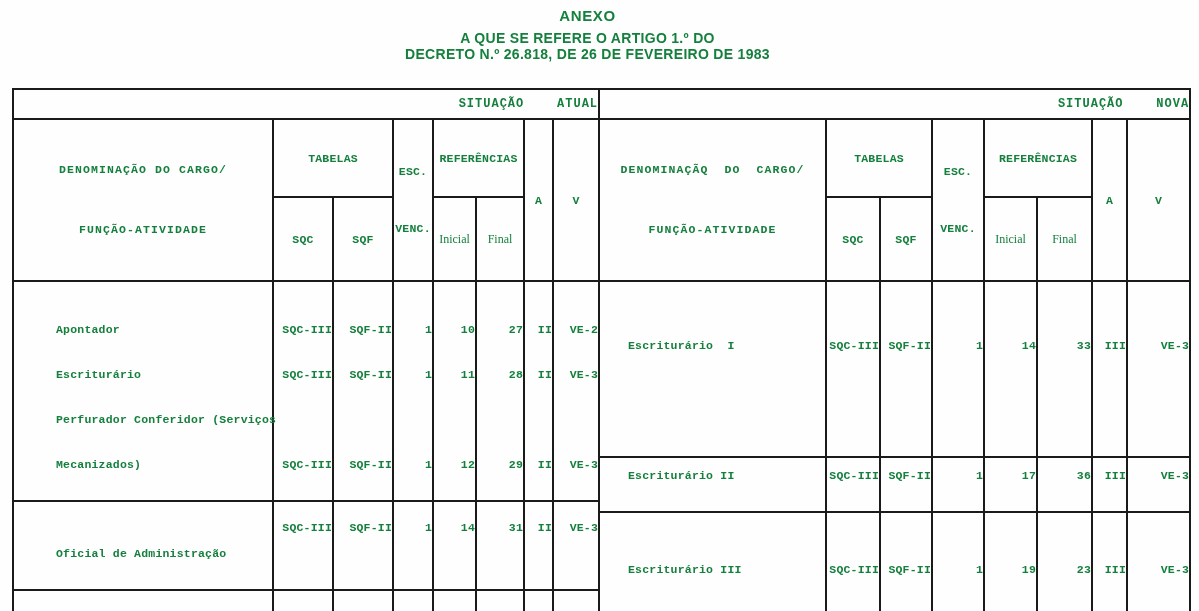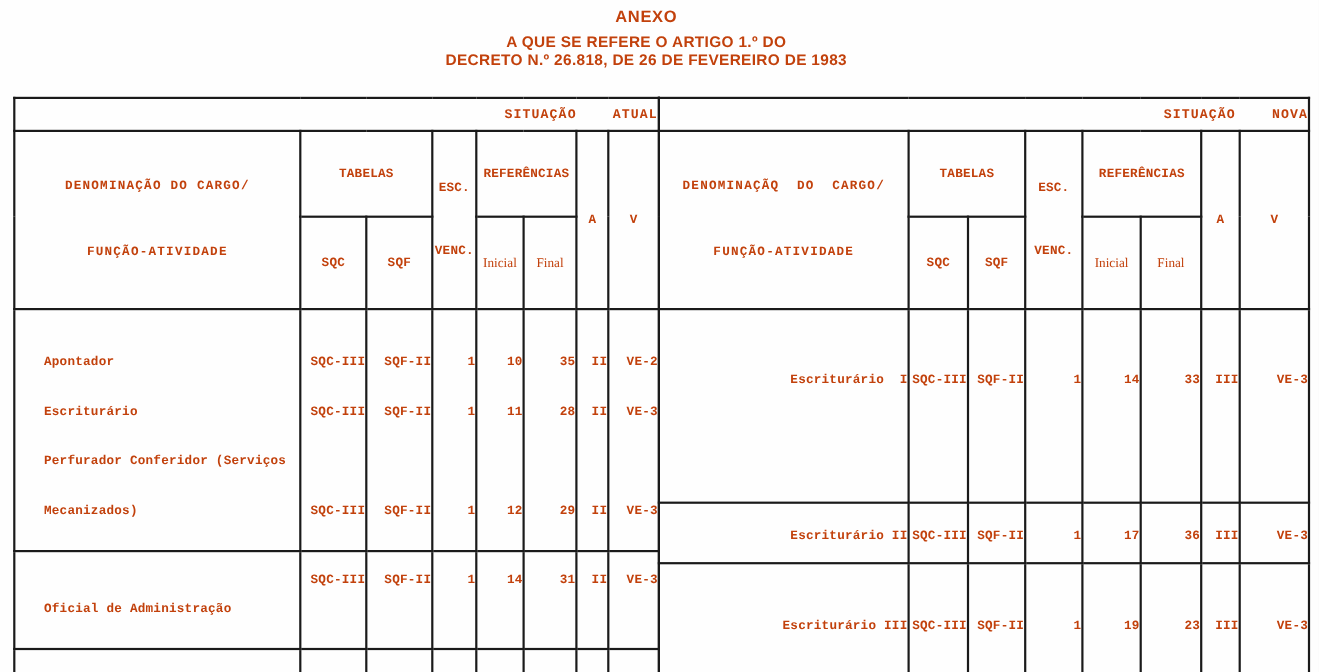"ANEXO" .page { color: #c2410c -> #15803d }
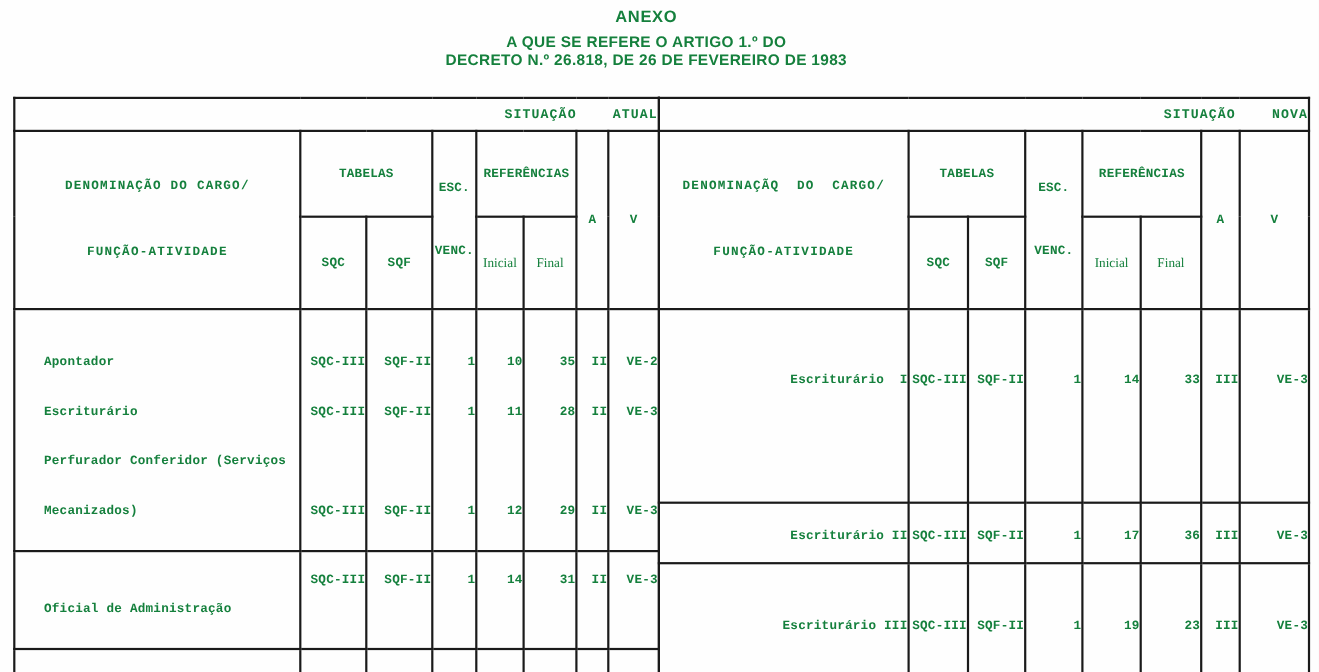"Apontador" .lt td.names .ln { margin-left: none -> 16px }
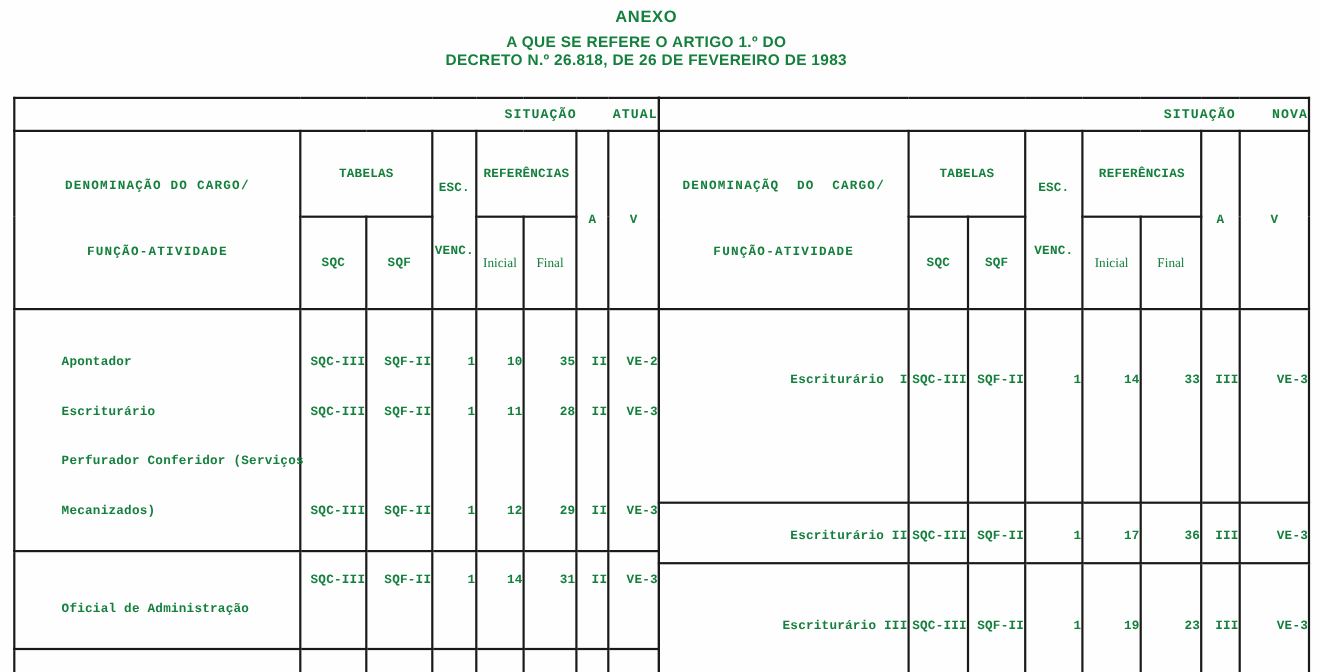"35" div.ln { text: 35 -> 27 }
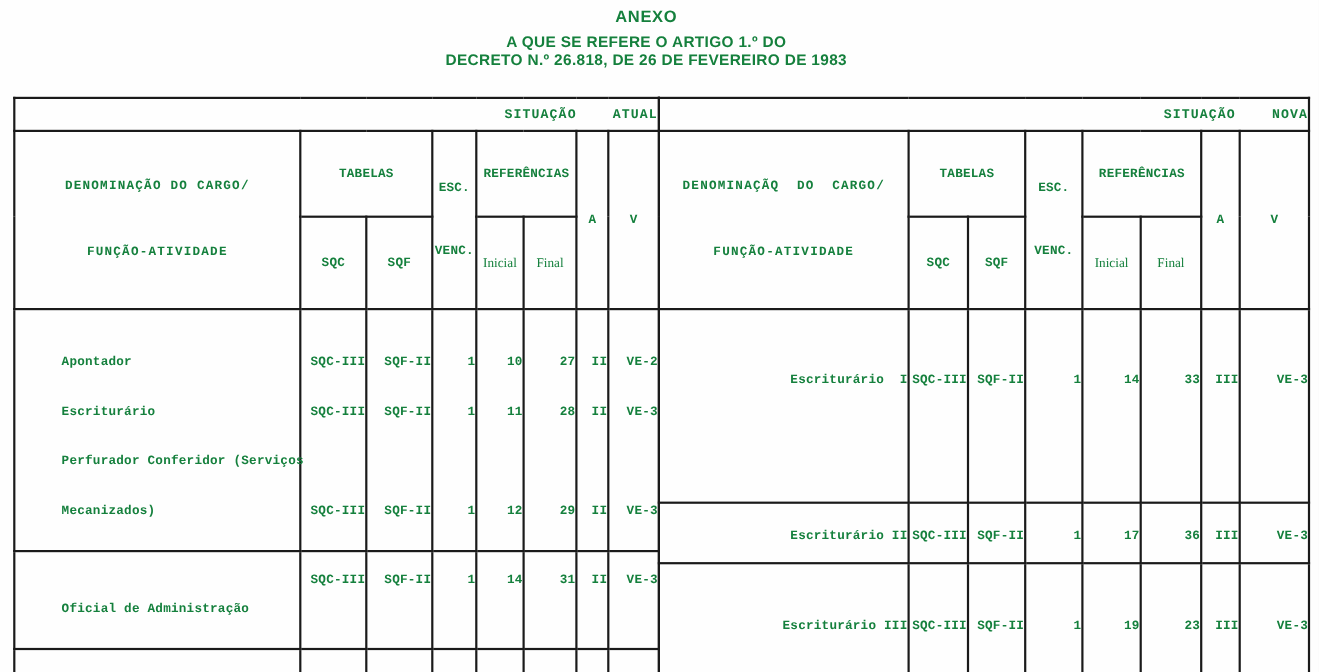"Escriturário I" .rt td.names .ln { text-align: right -> none }
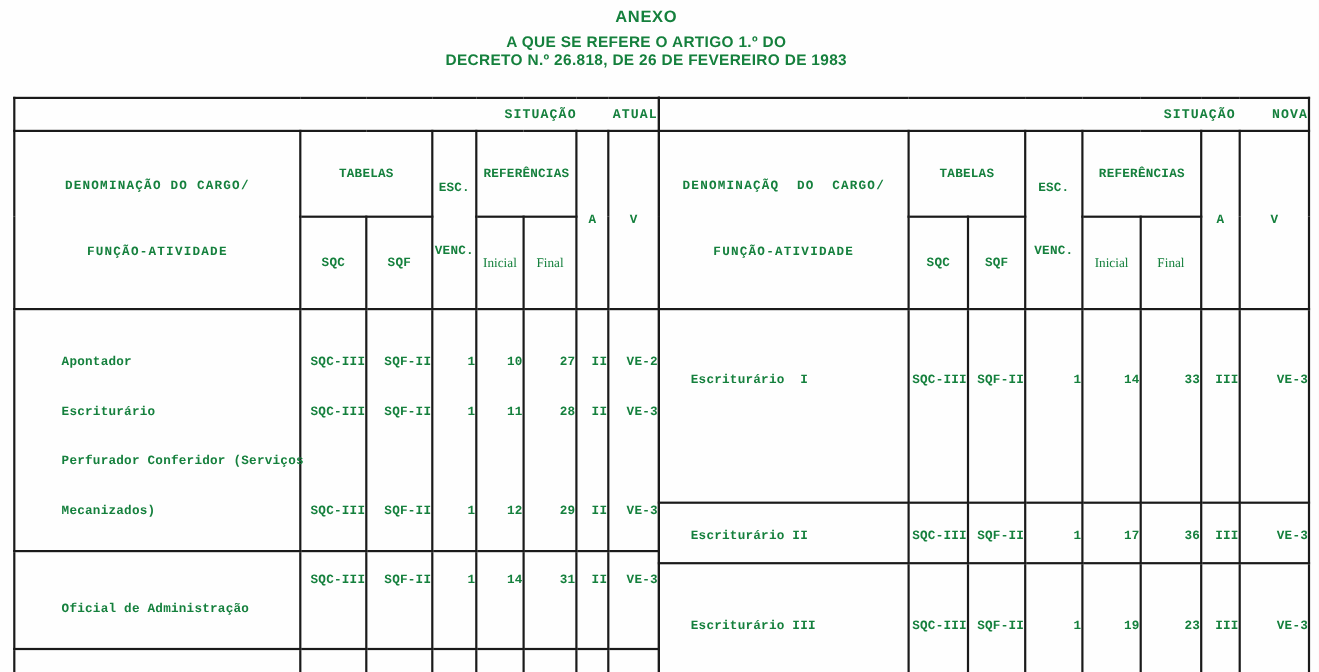"Escriturário II" .rt tr.b2 td { padding-top: 20px -> 8px }
